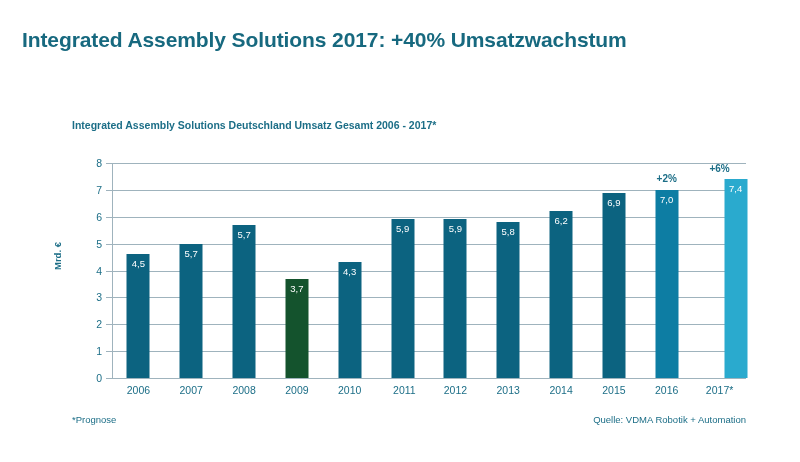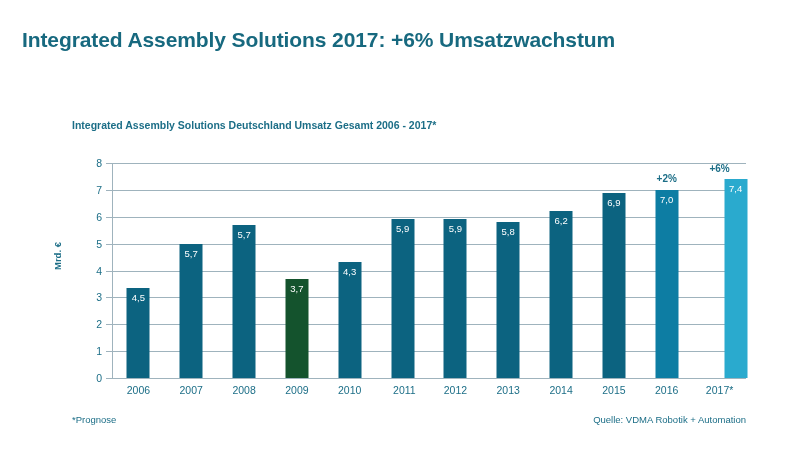"Integrated Assembly Solutions 2017: +6%" div { text: +6% -> +40% }
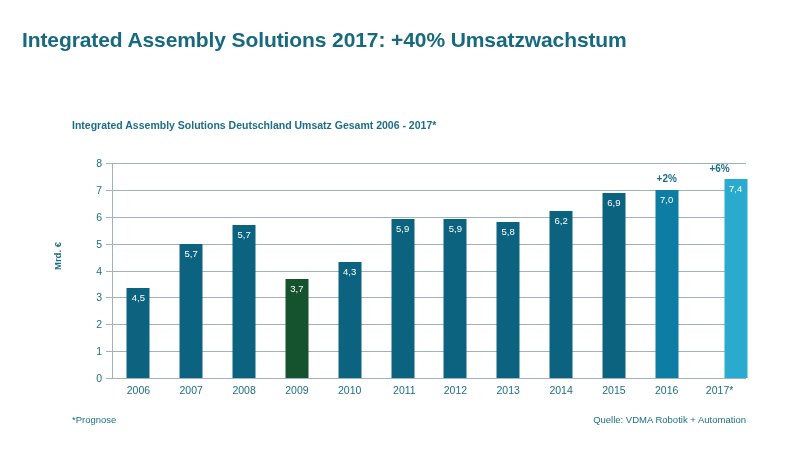"4,5" div.bar { height: 90px -> 124px }
